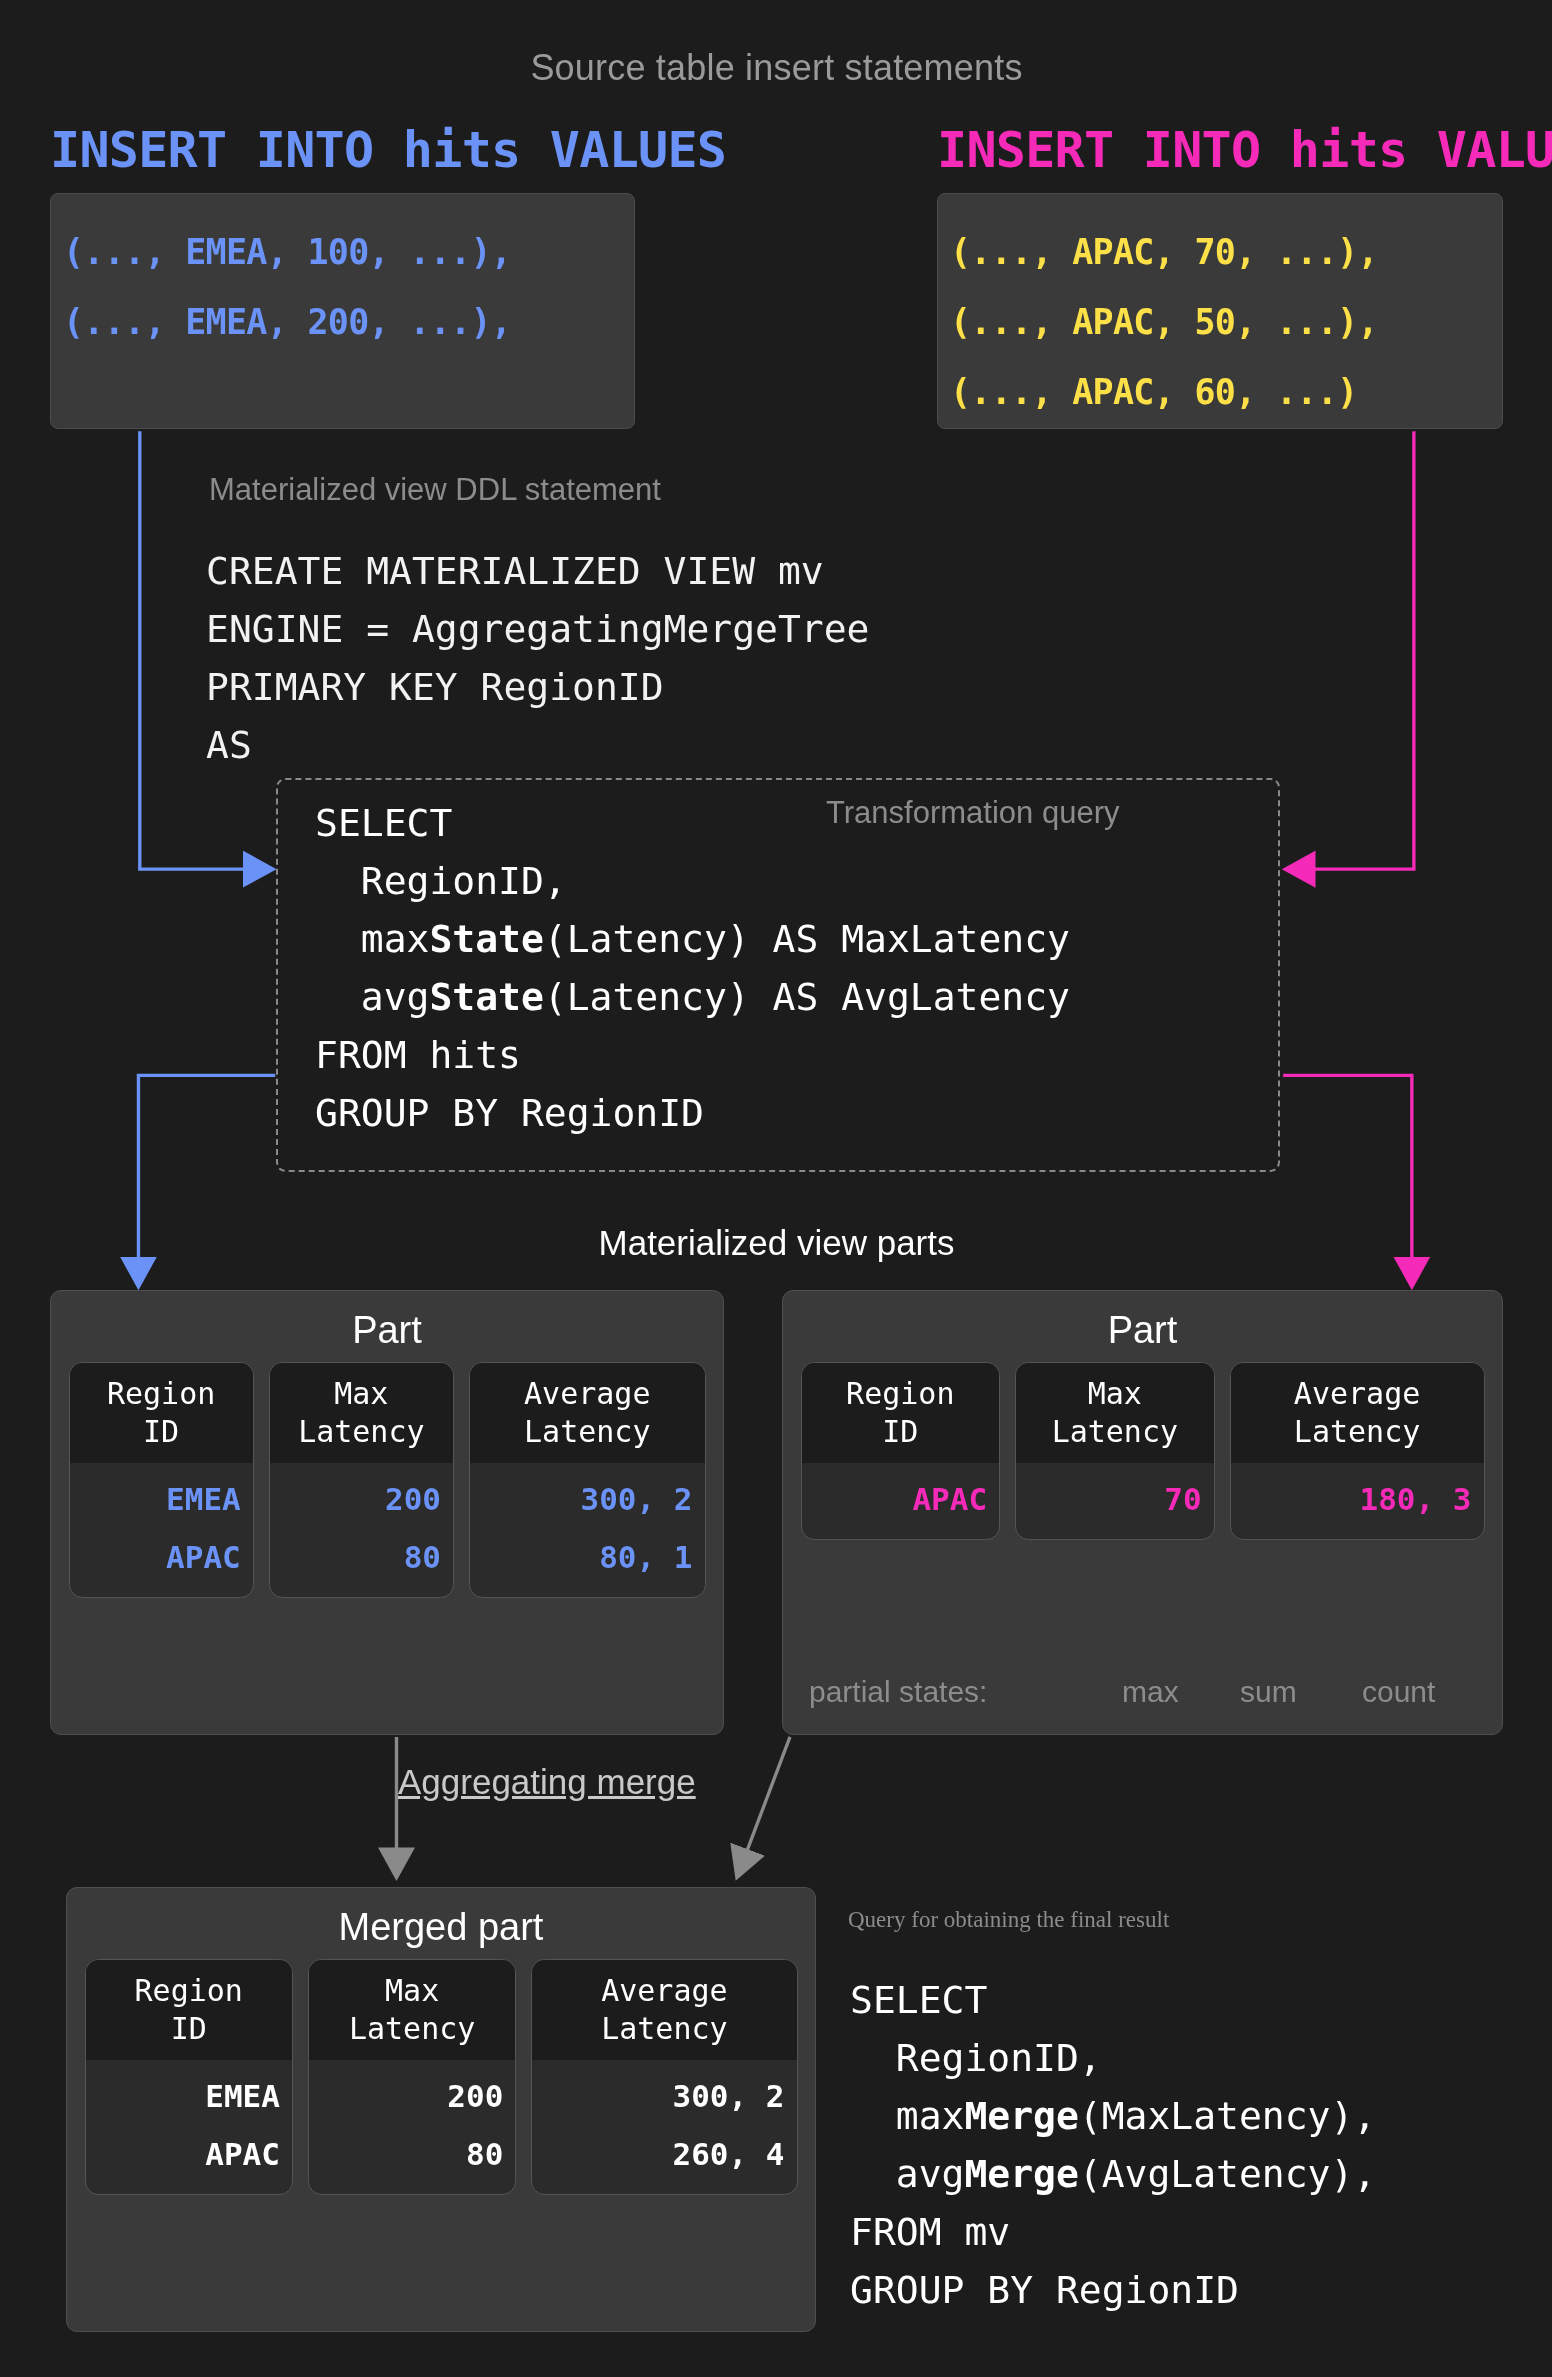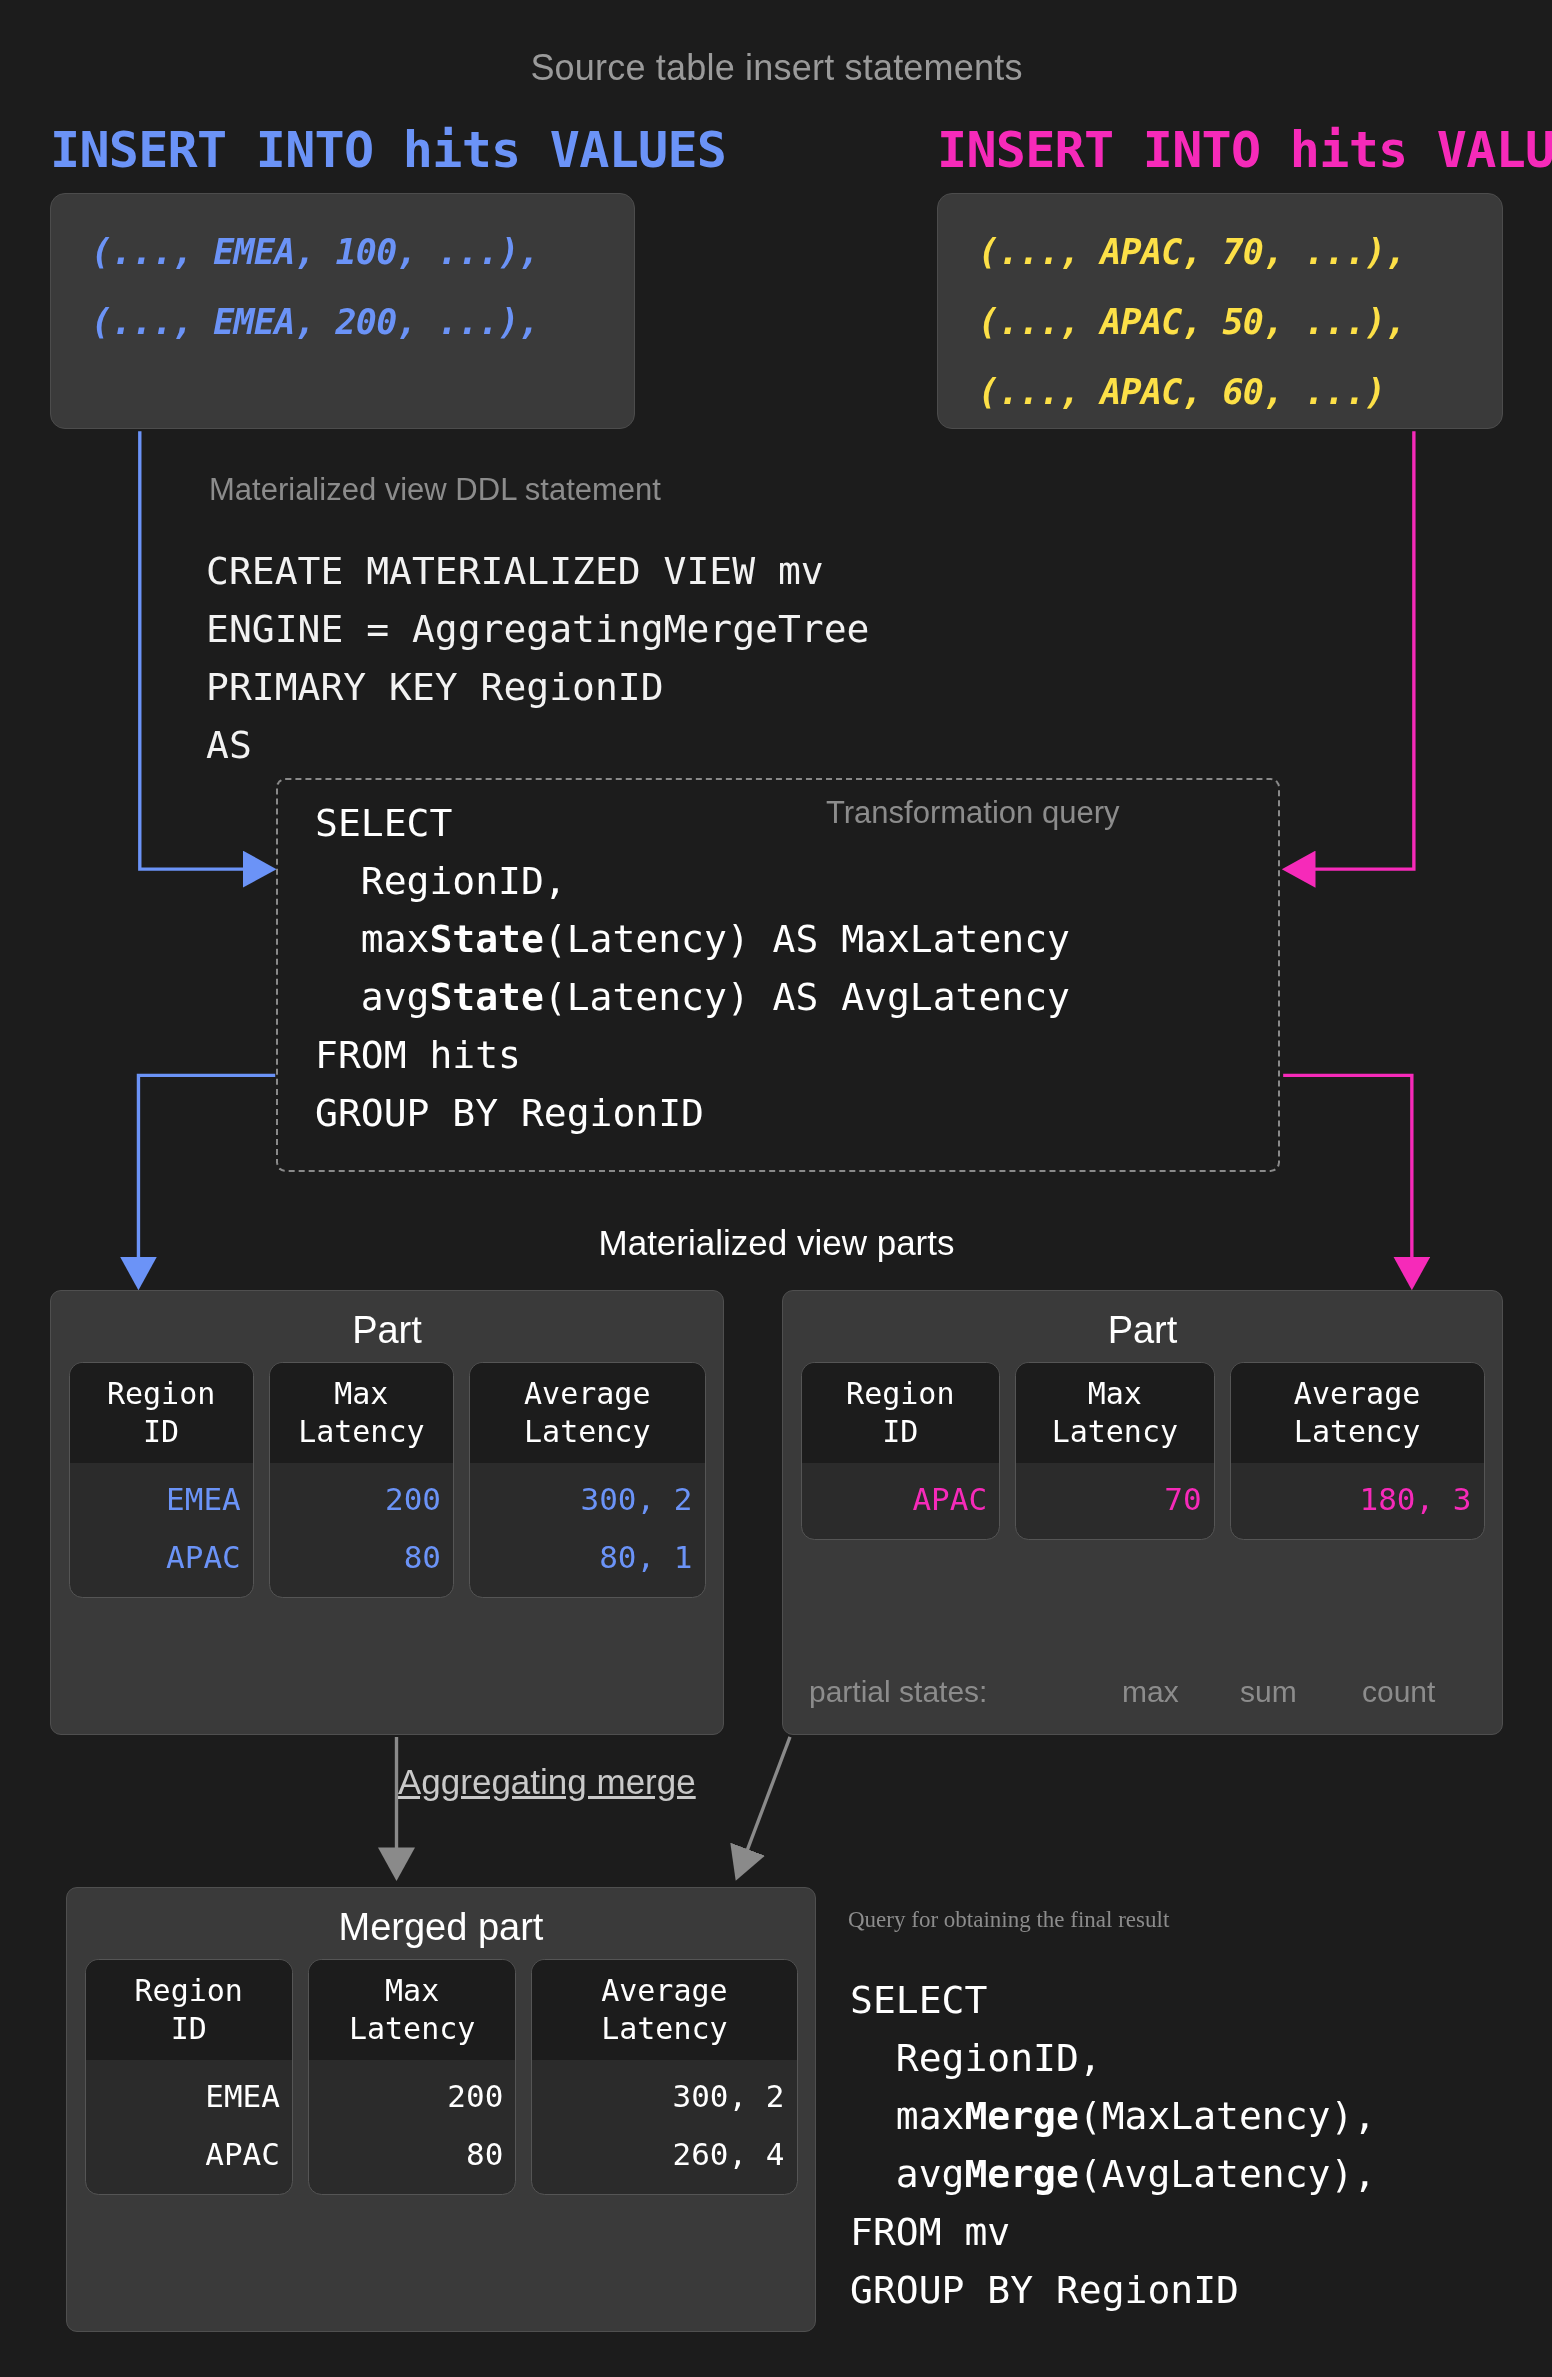"(..., EMEA, 100, ...)," .insert-box { border-radius: 15px -> 8px; font-style: italic -> none; padding: 23px 40px -> 23px 12px }
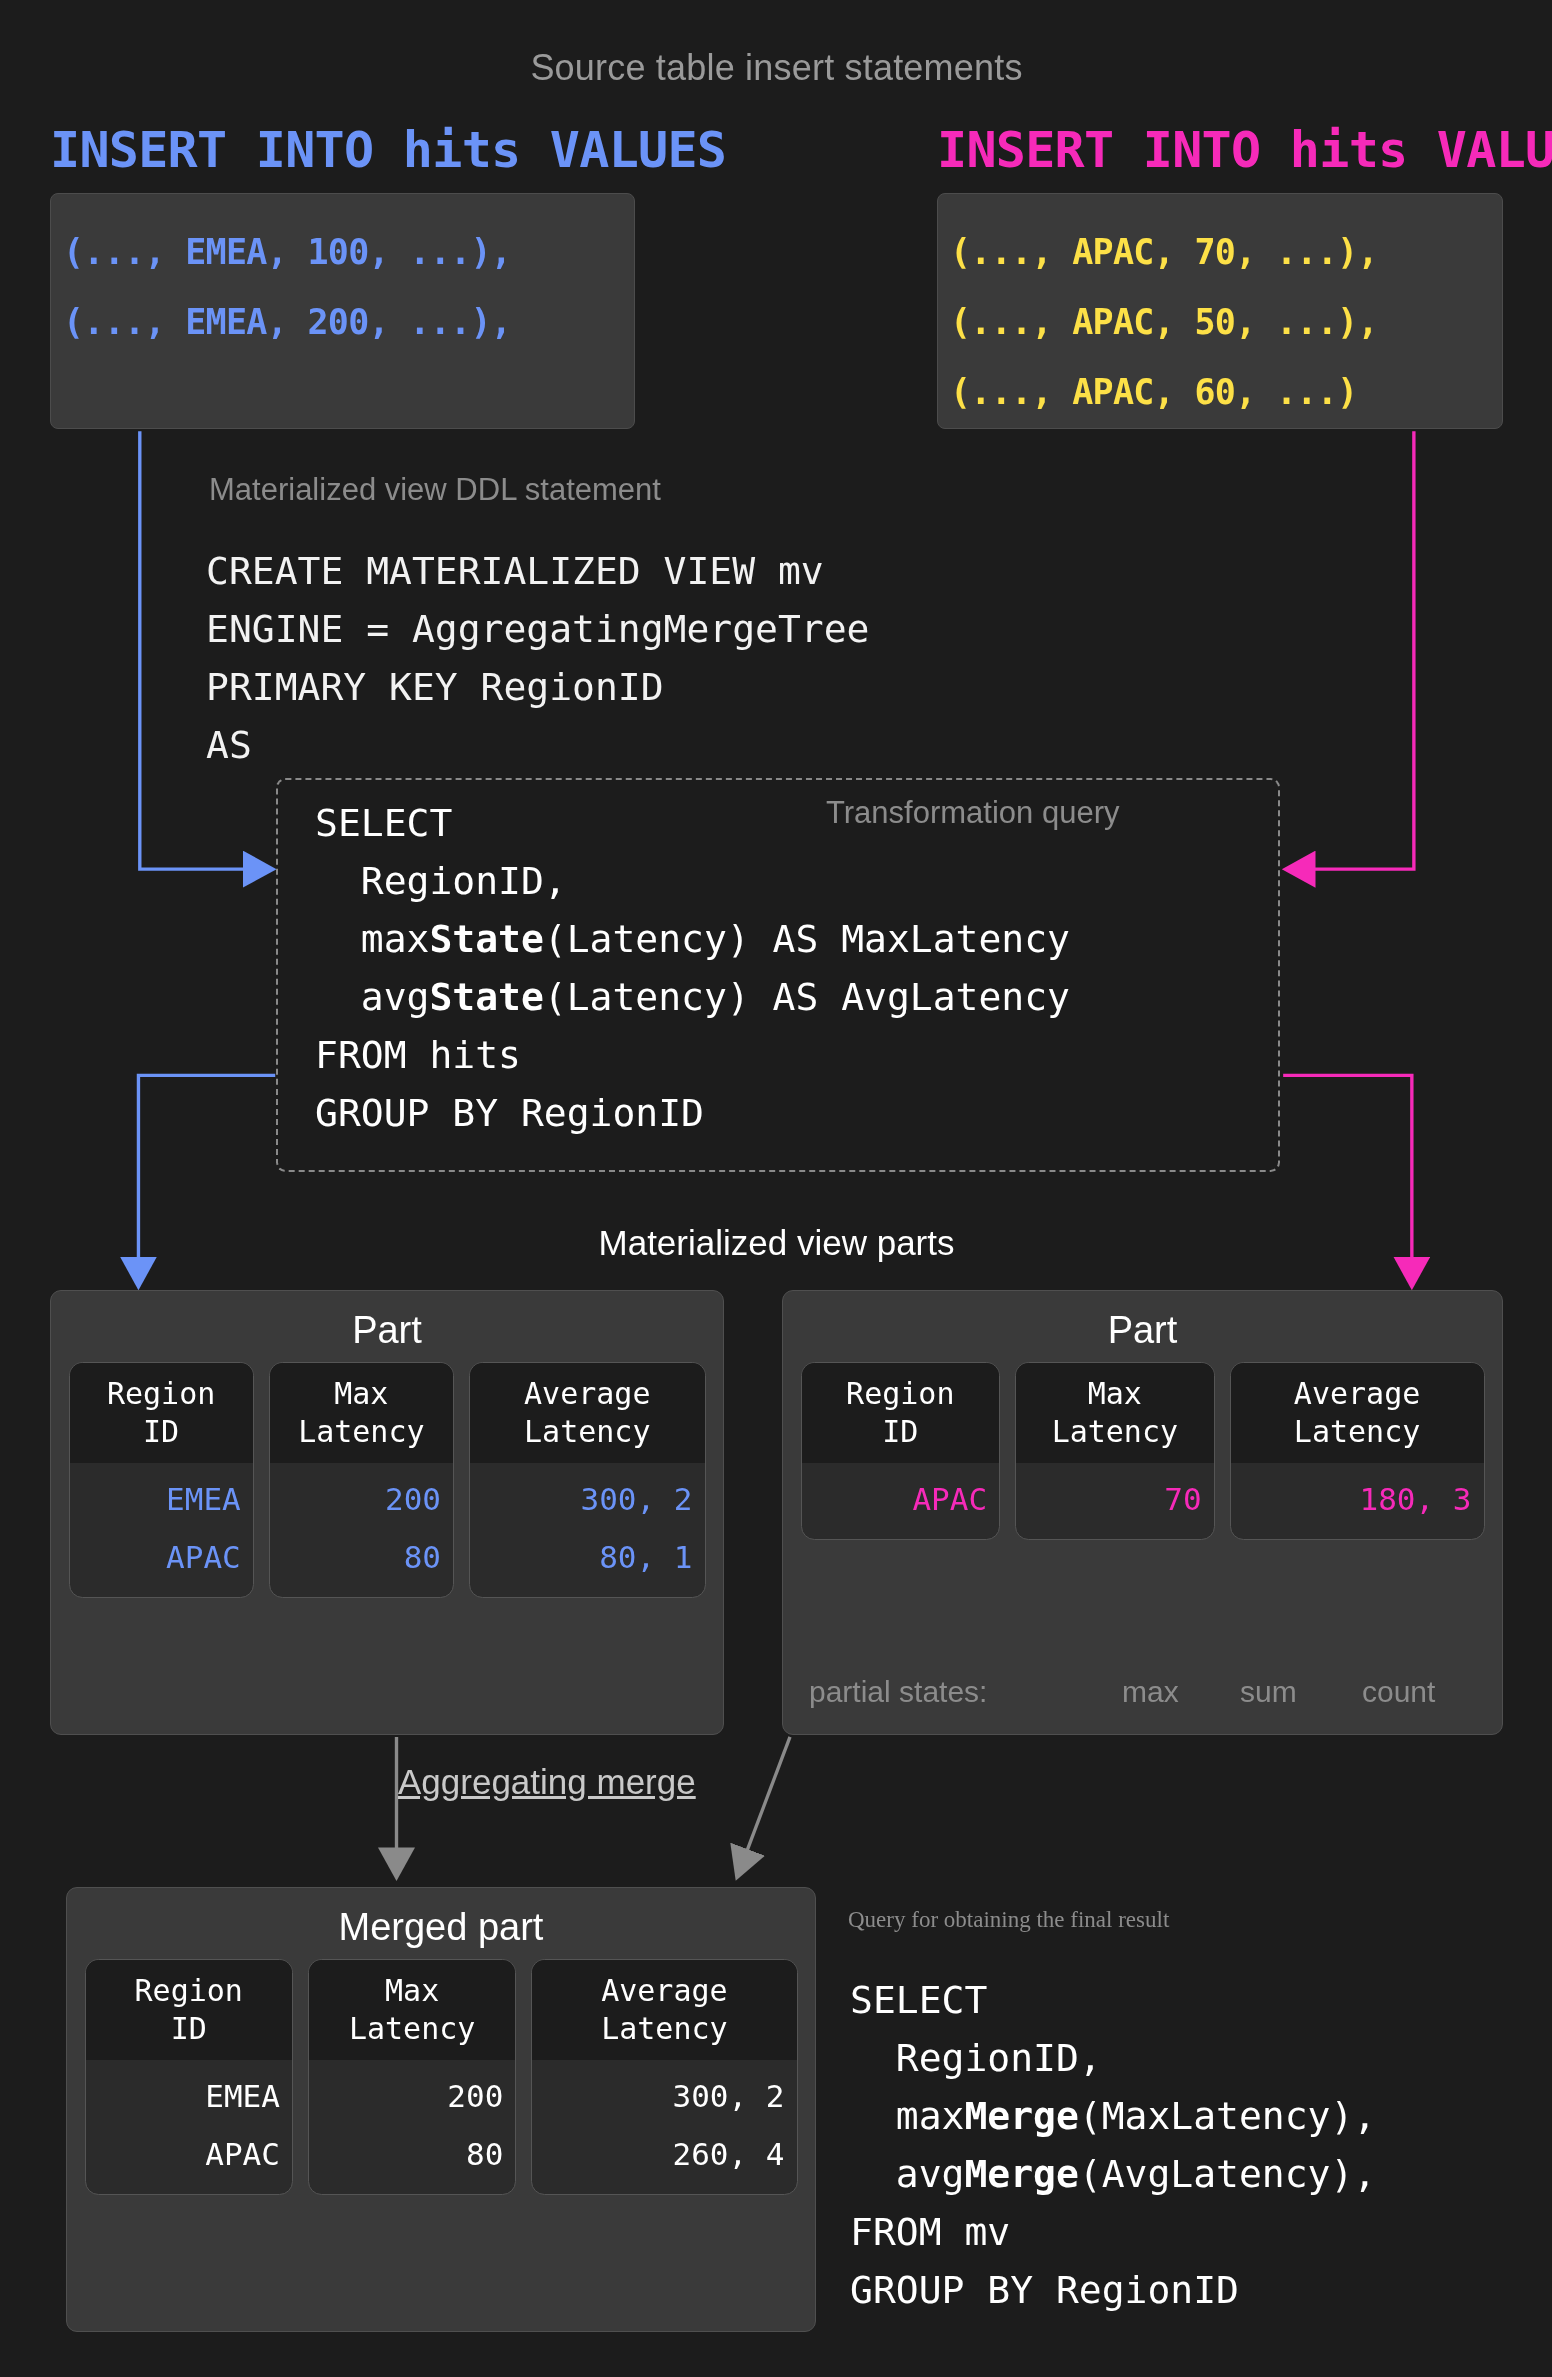"EMEA" .col-body { font-weight: none -> bold }
